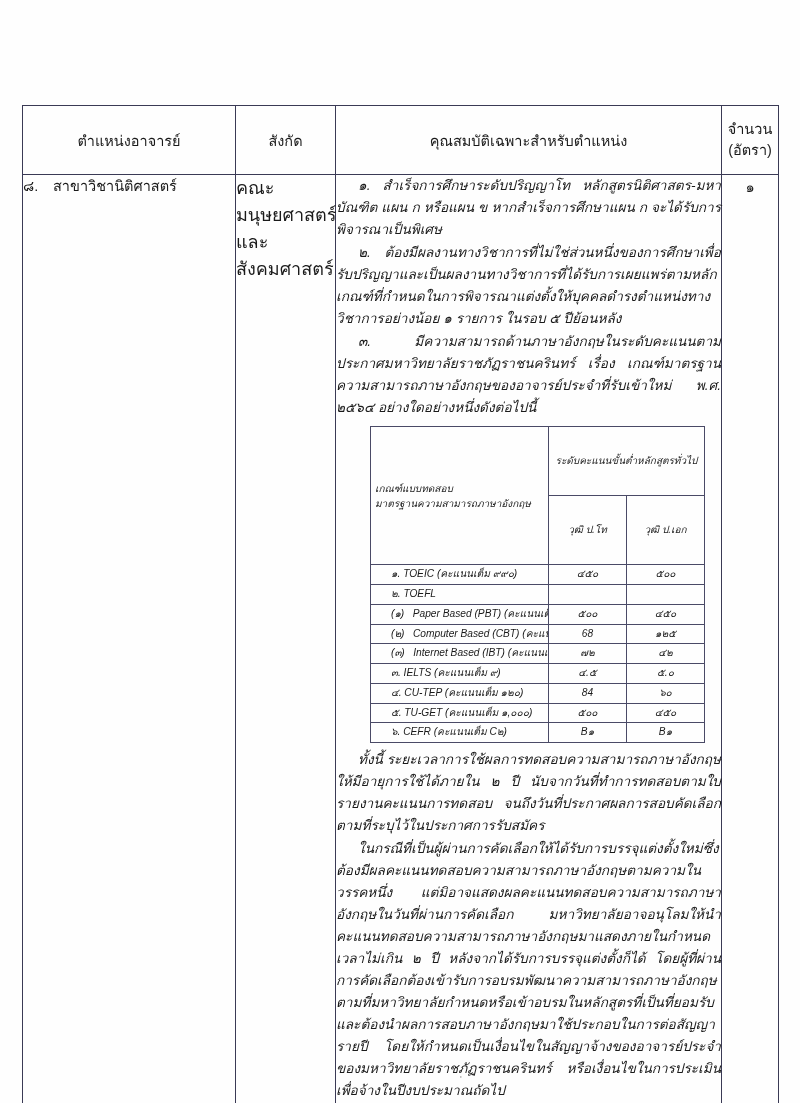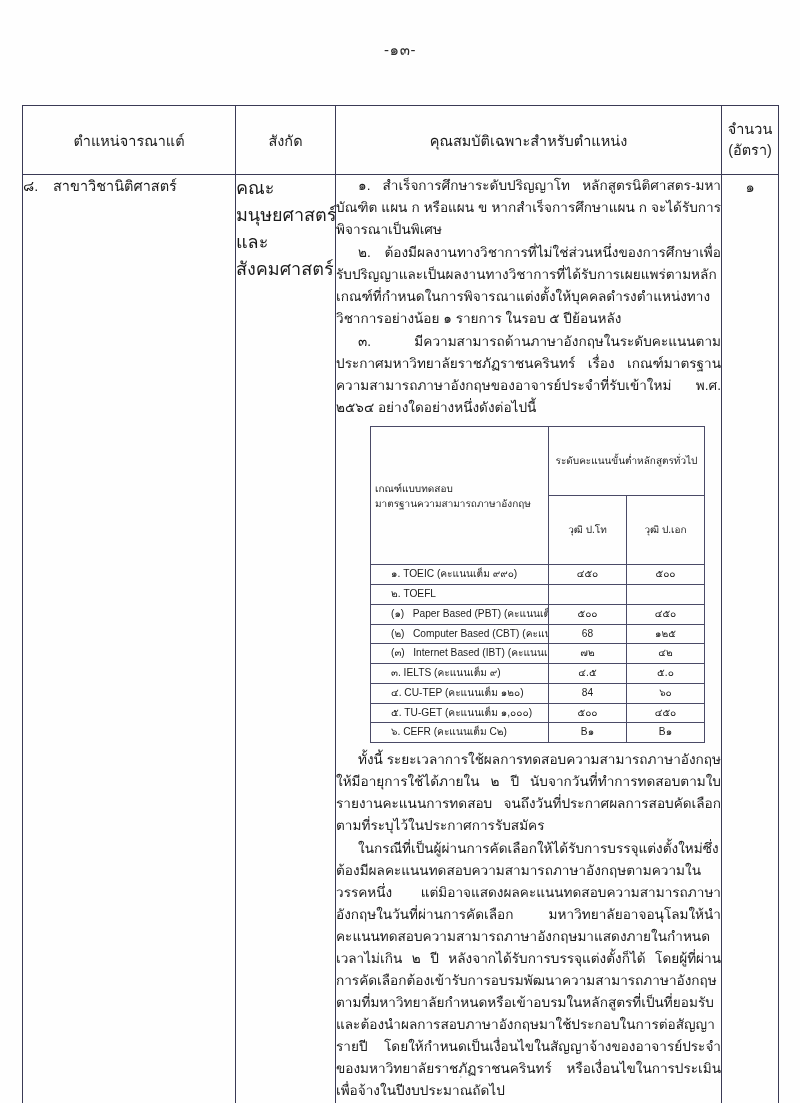"-๑๓-" div.page-number { html: <div>-๑๓-</div> -> none }
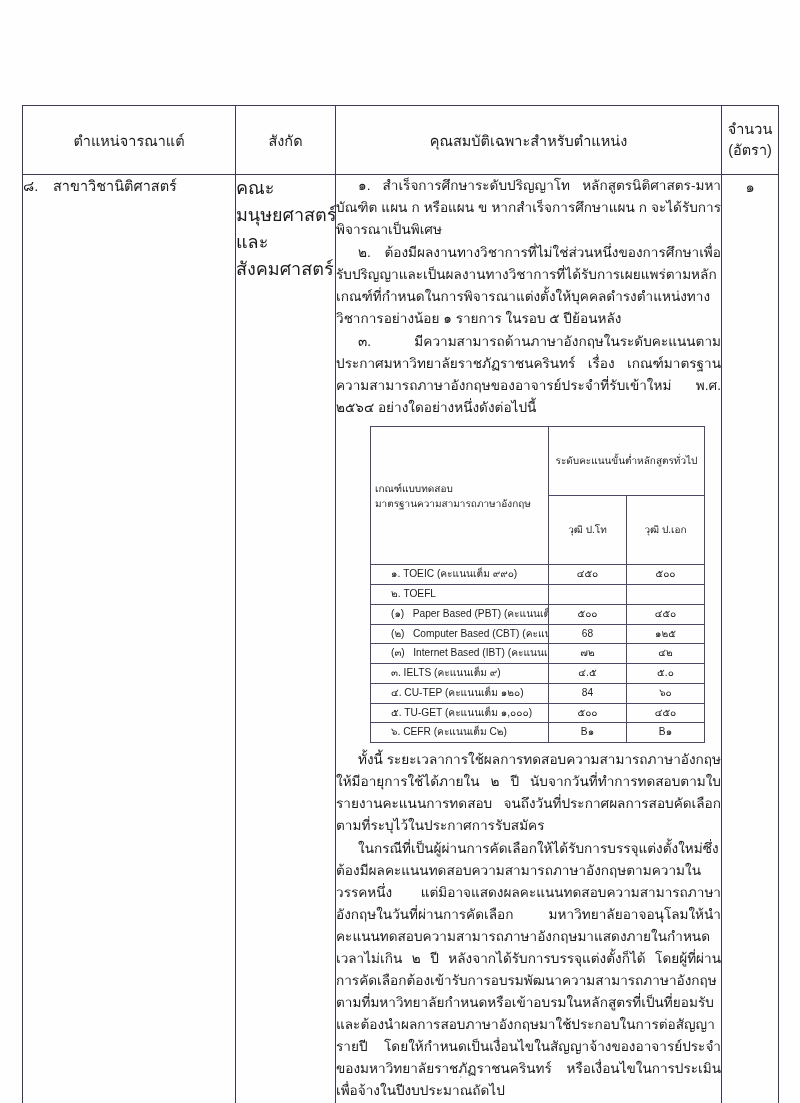"ตำแหน่จารณาแต์" th { text: ตำแหน่จารณาแต์ -> ตำแหน่งอาจารย์ }
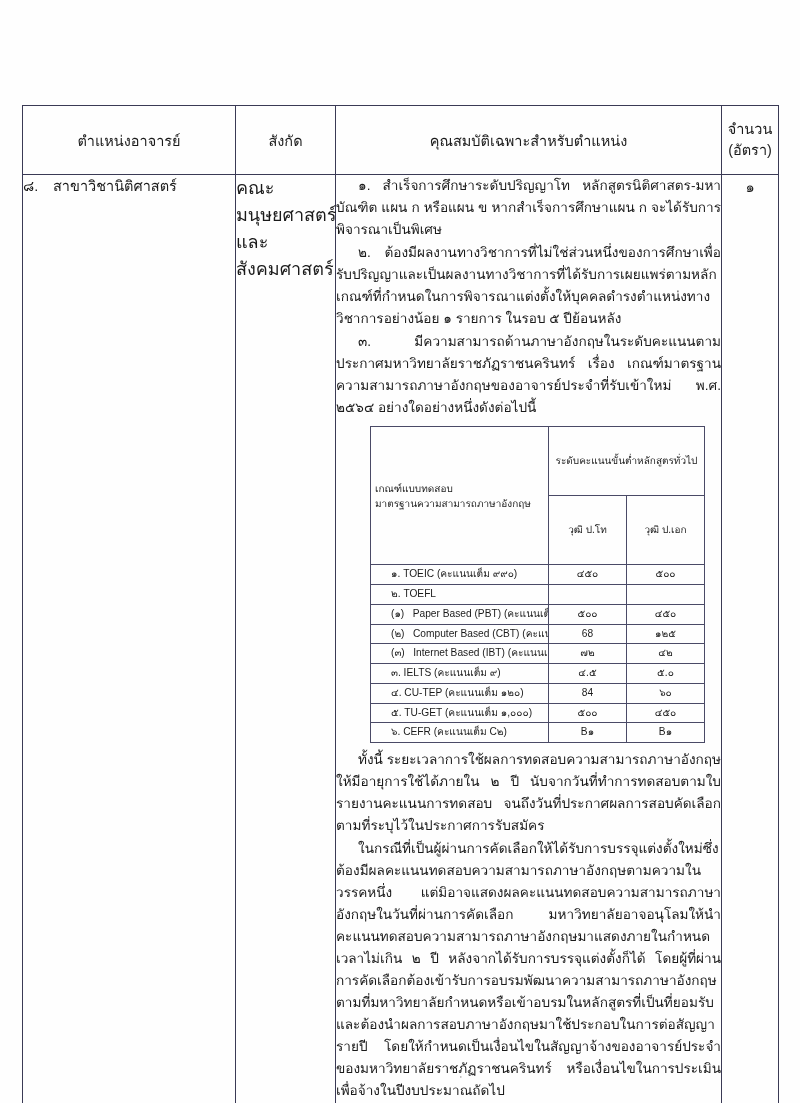"๑. สำเร็จการศึกษาระดับปริญญาโท" .cell-qual { font-style: none -> italic }
